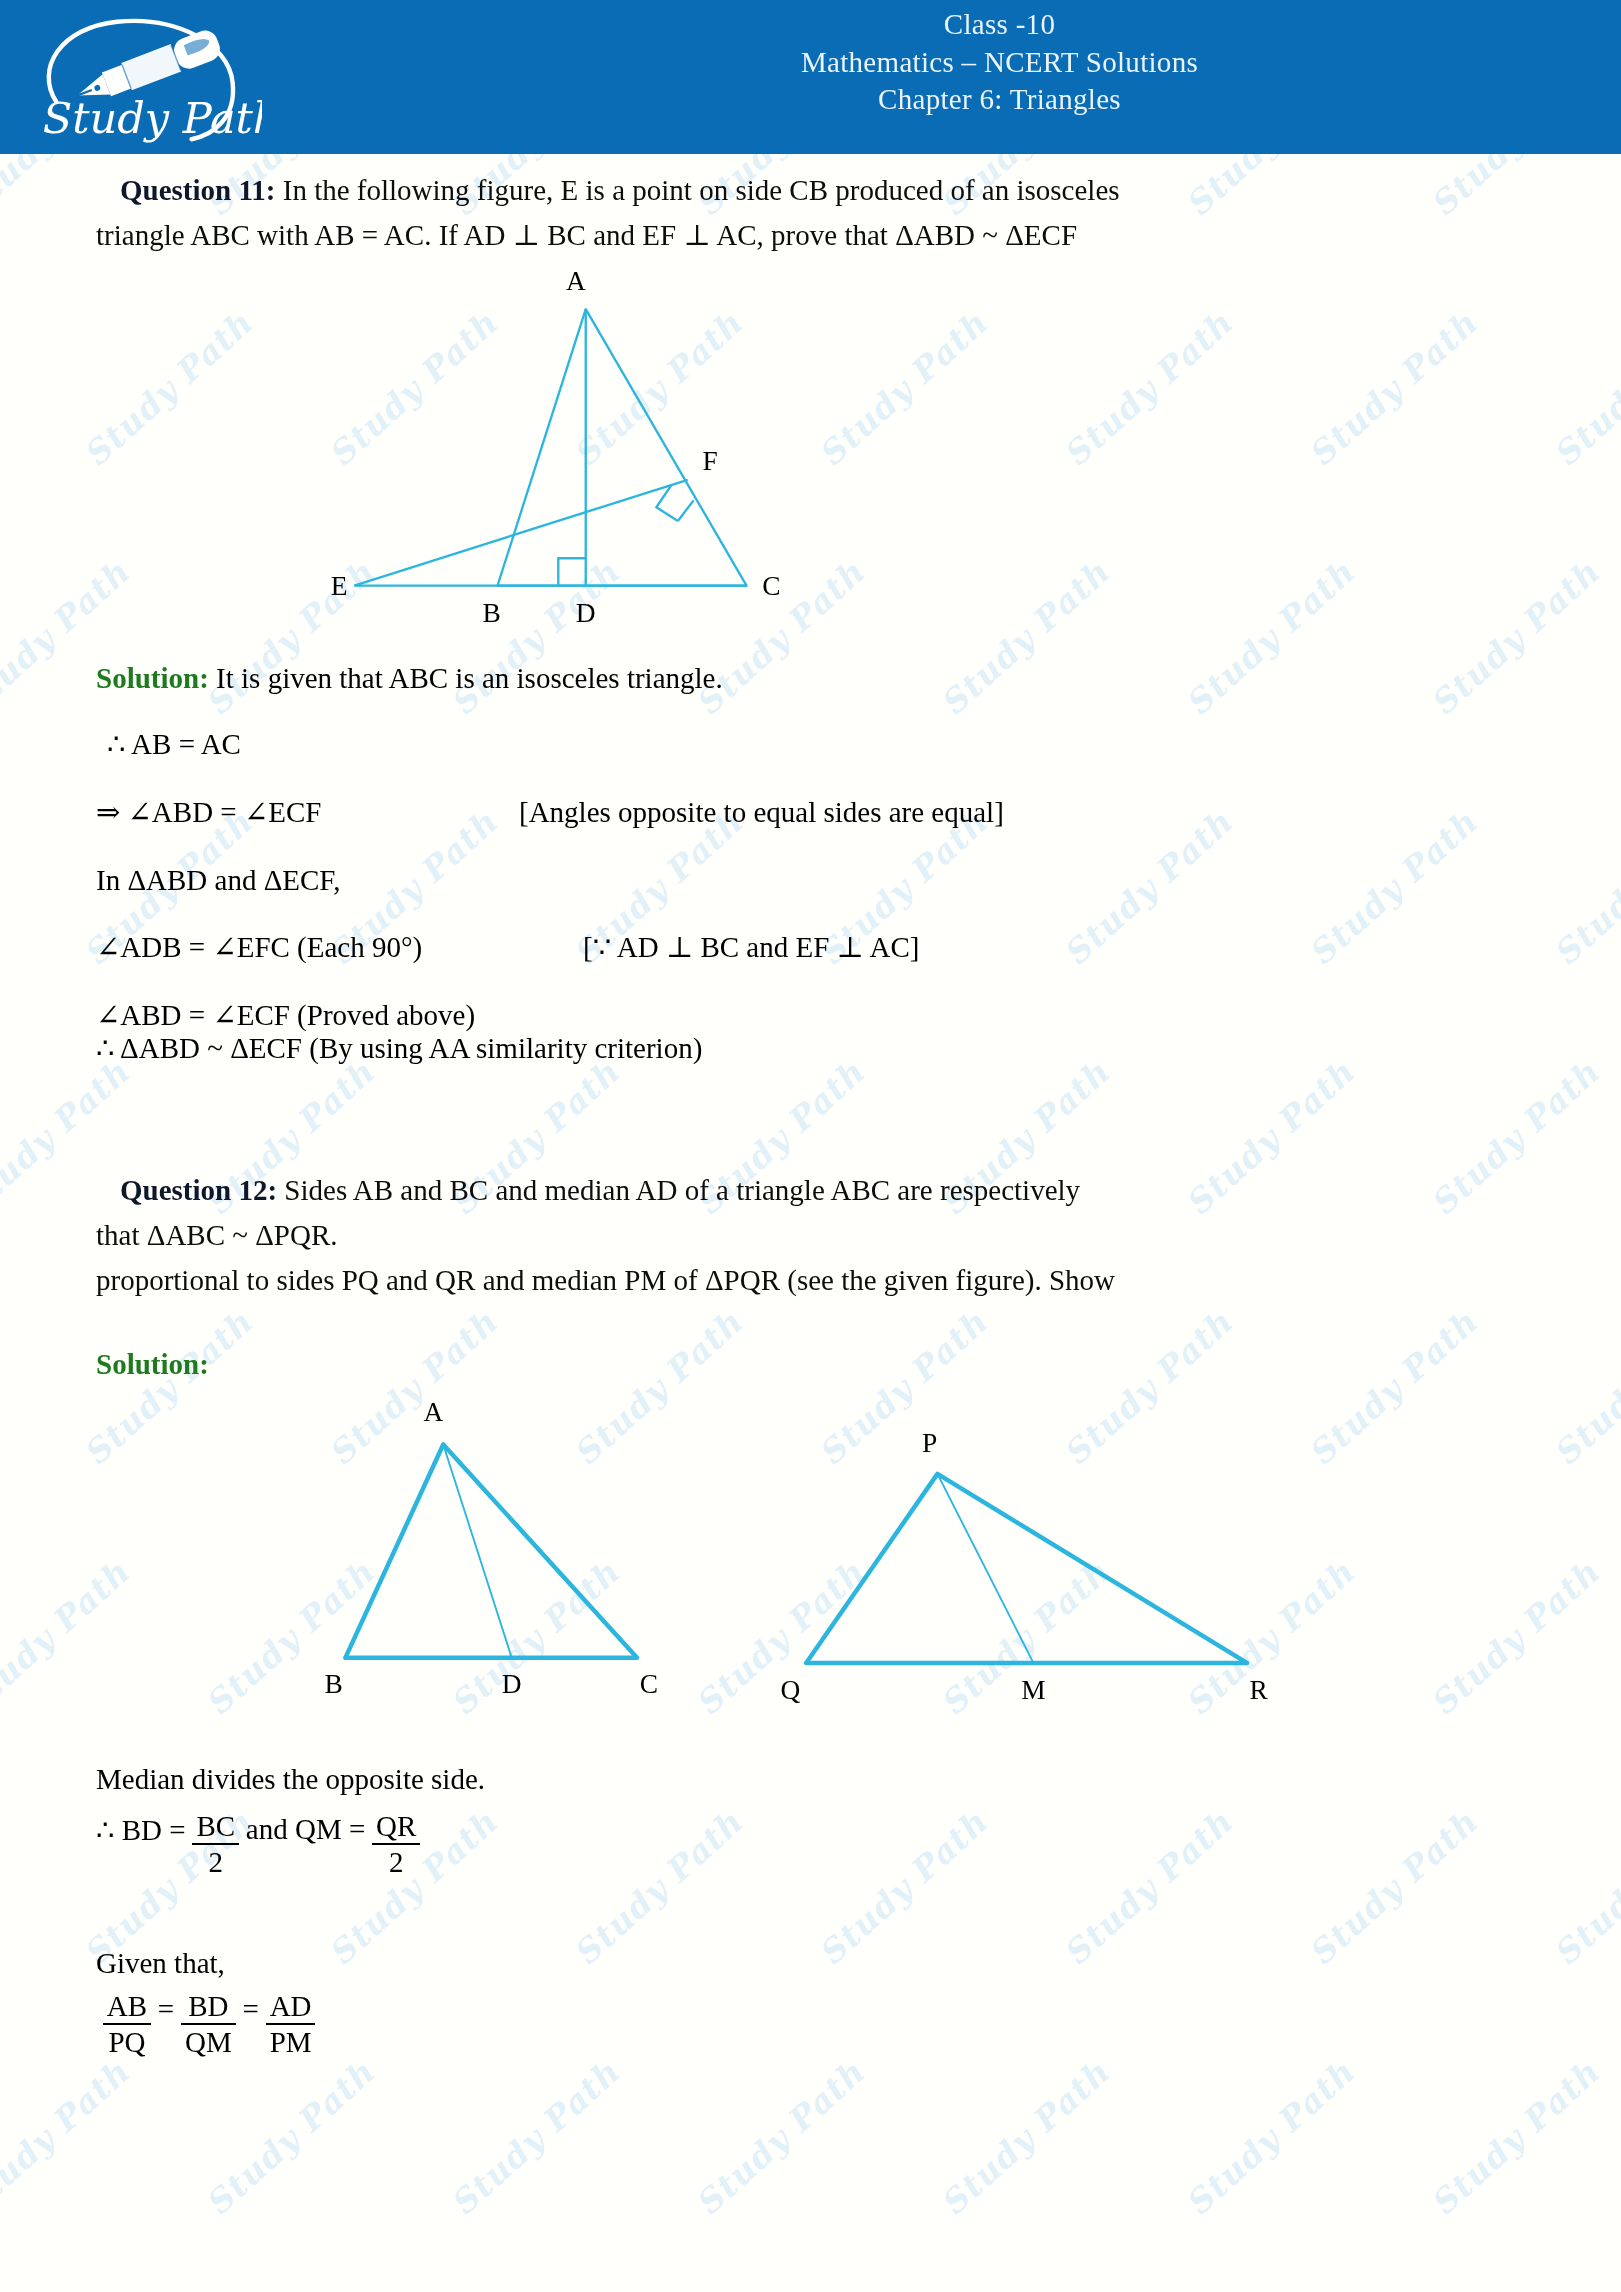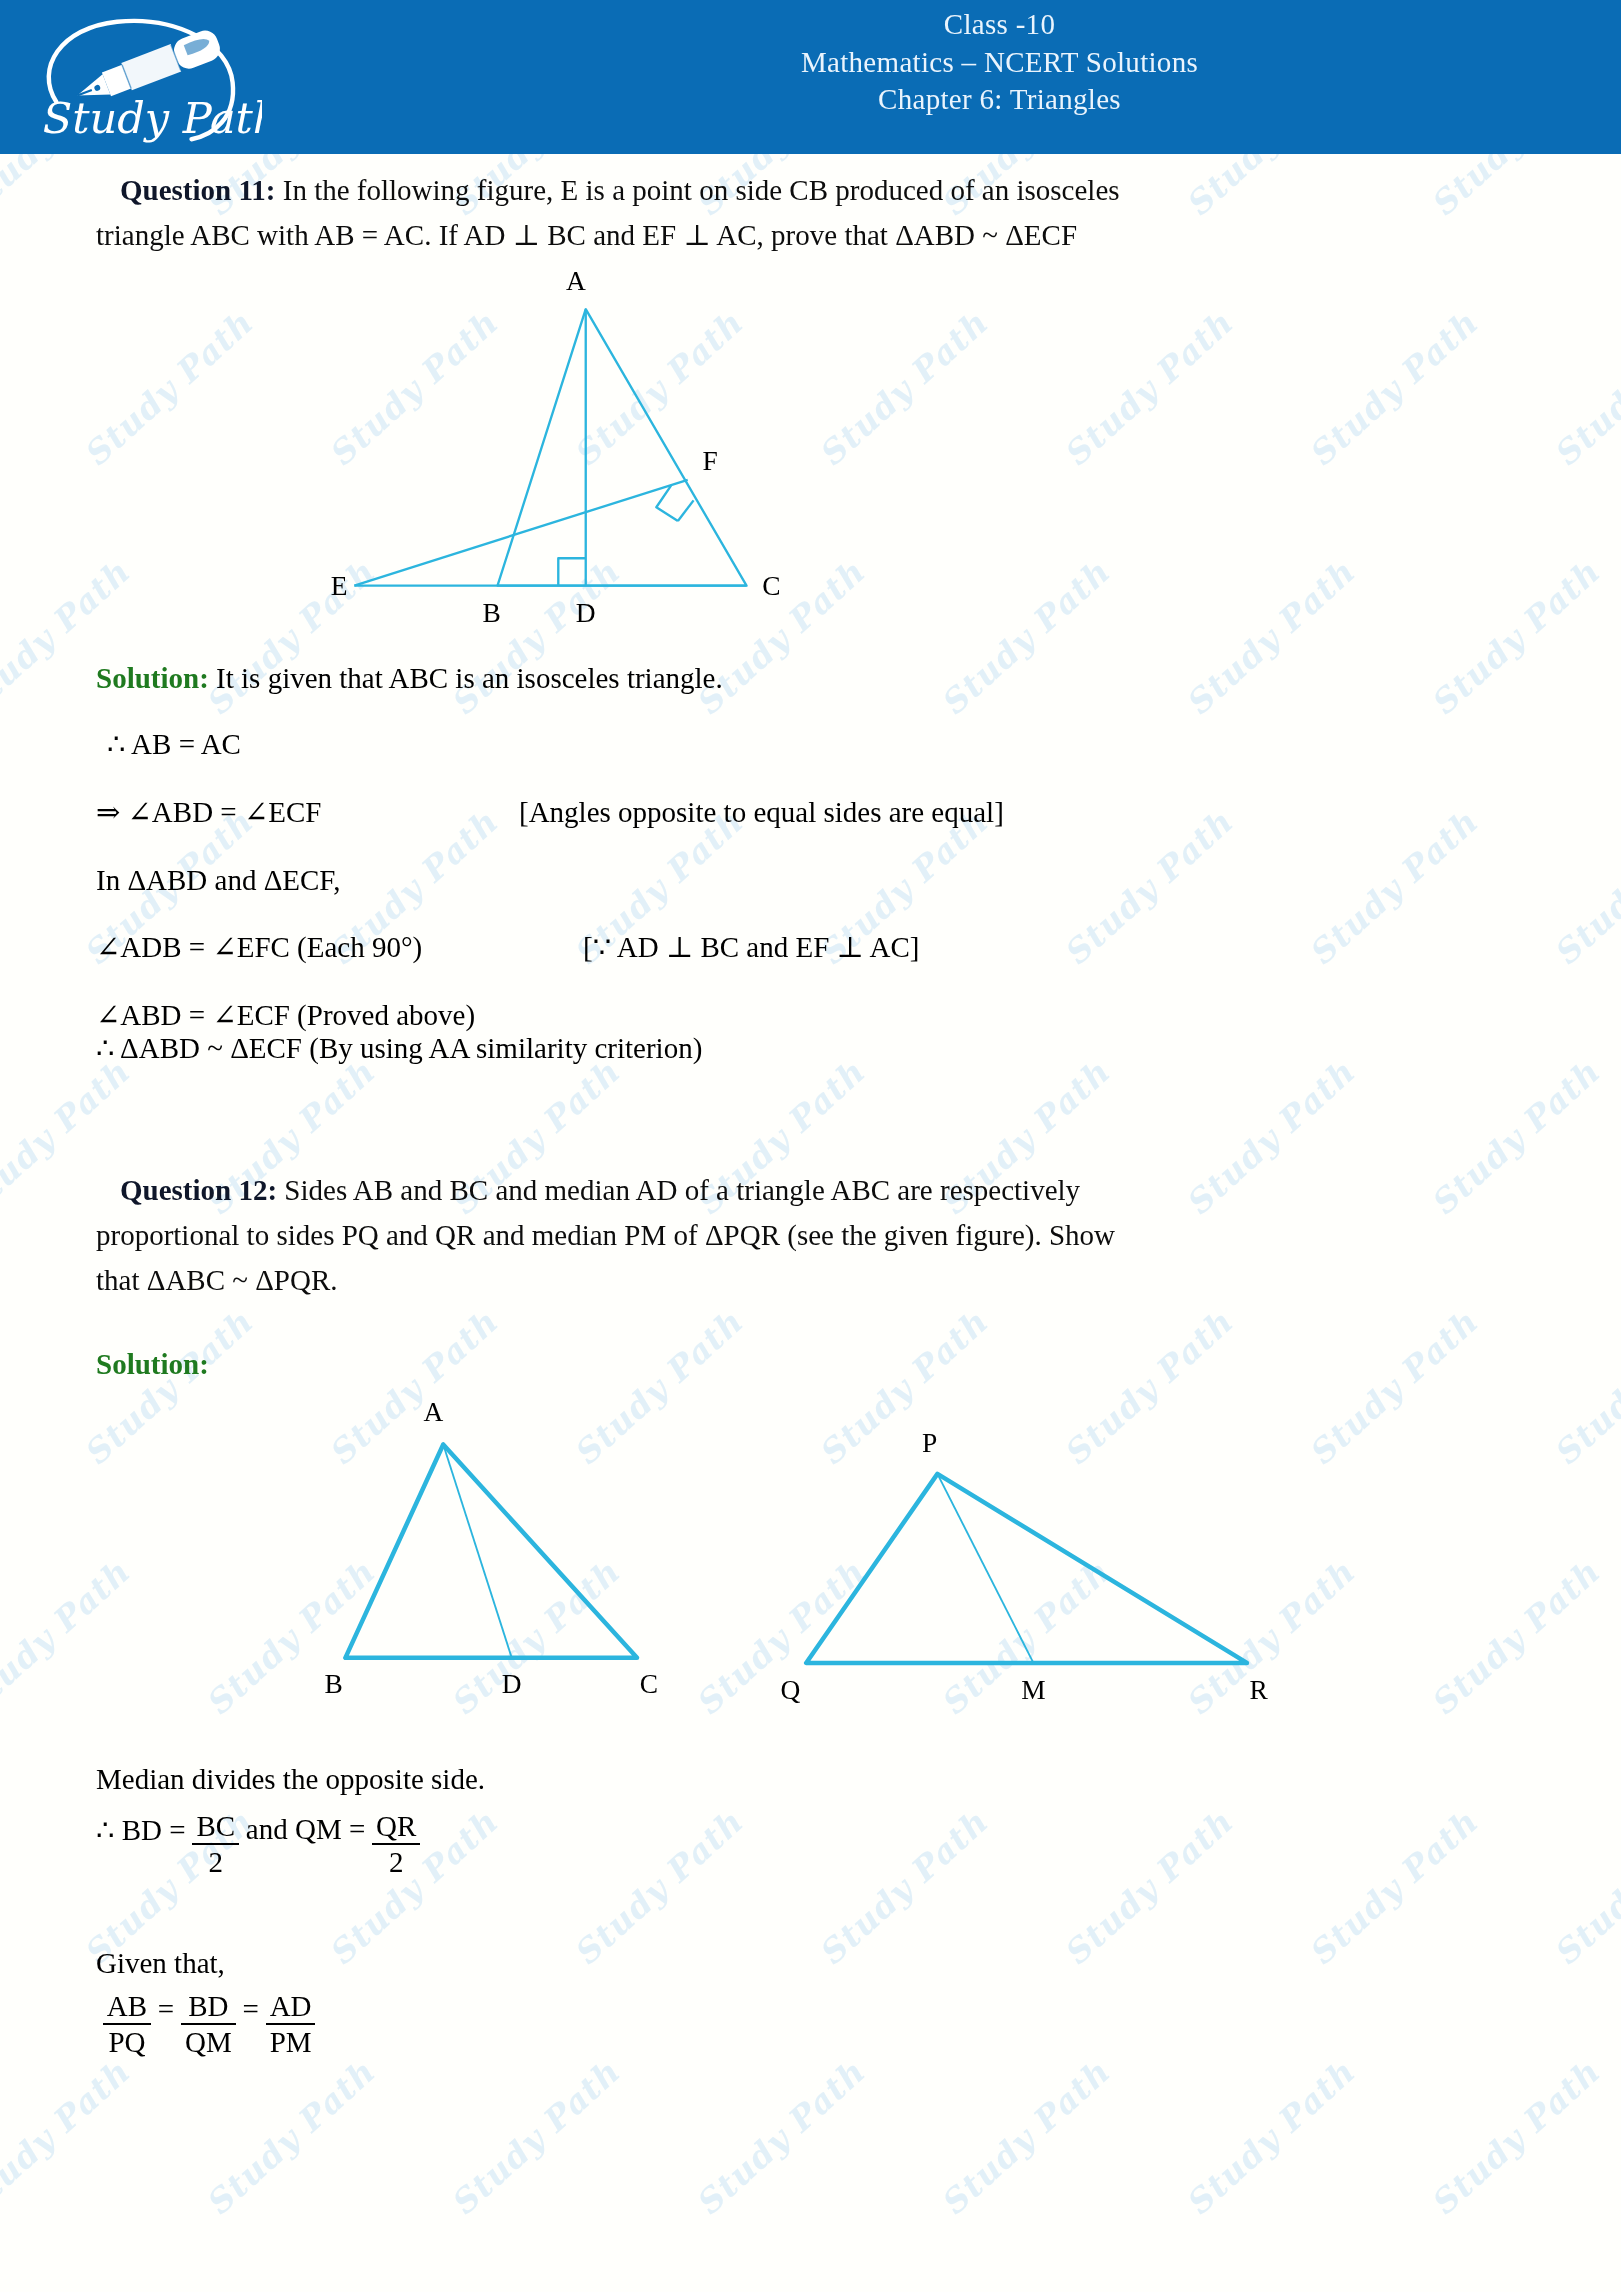"proportional to sides PQ and" div.qline { order: before "that ΔABC ~ ΔPQR." -> after "that ΔABC ~ ΔPQR." }
